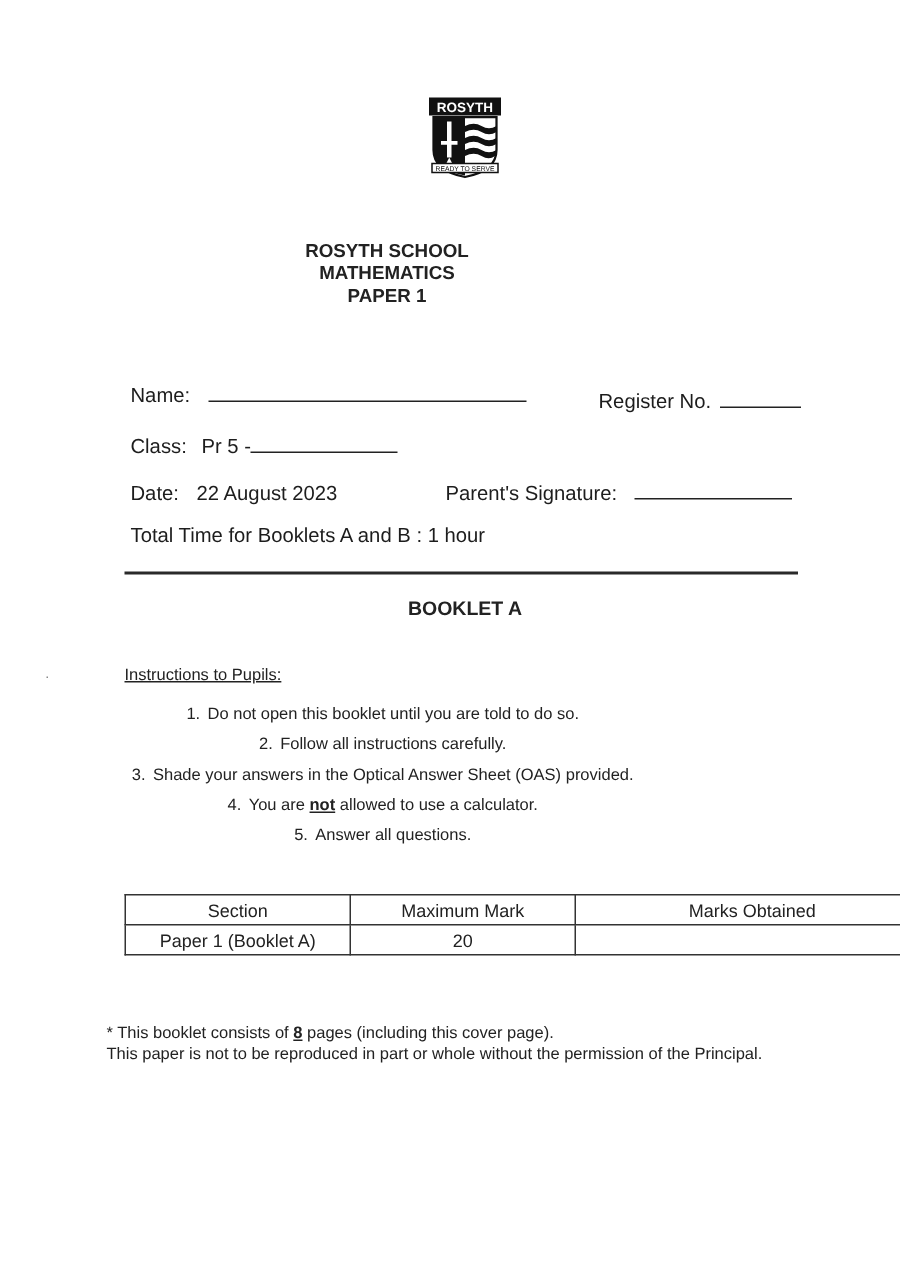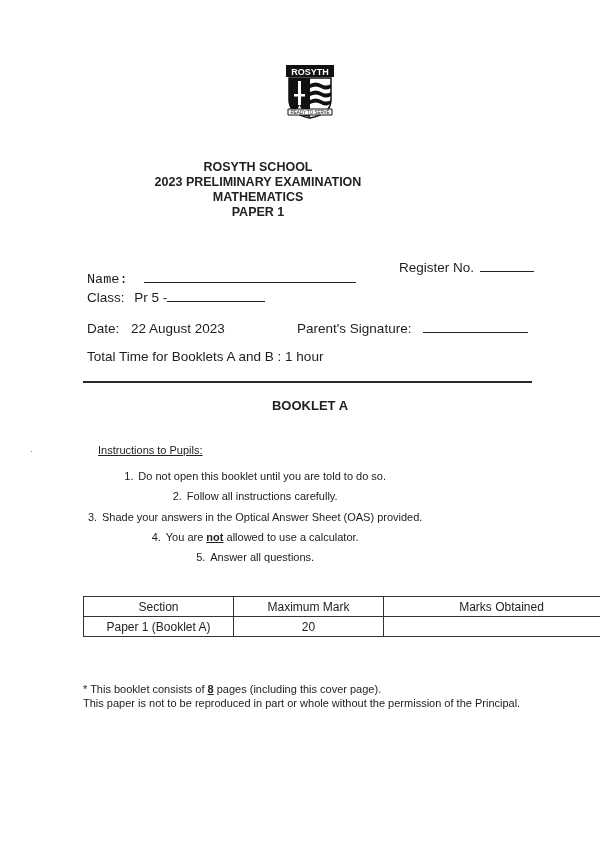"2023 PRELIMINARY EXAMINATION" div { html: <div>2023 PRELIMINARY EXAMINATION</div> -> none }
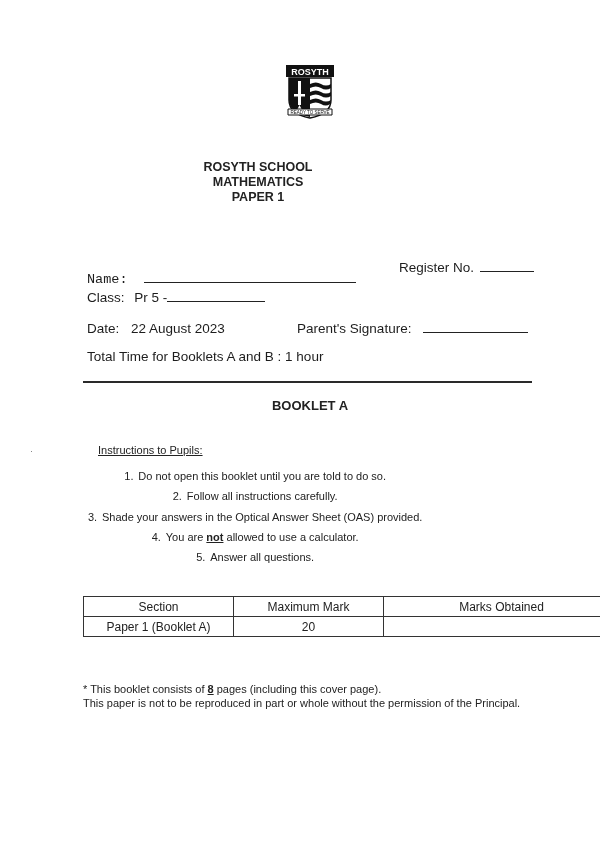"Name:" div.field-row { font-family: Liberation Mono, monospace -> none; top: 272px -> 256px }
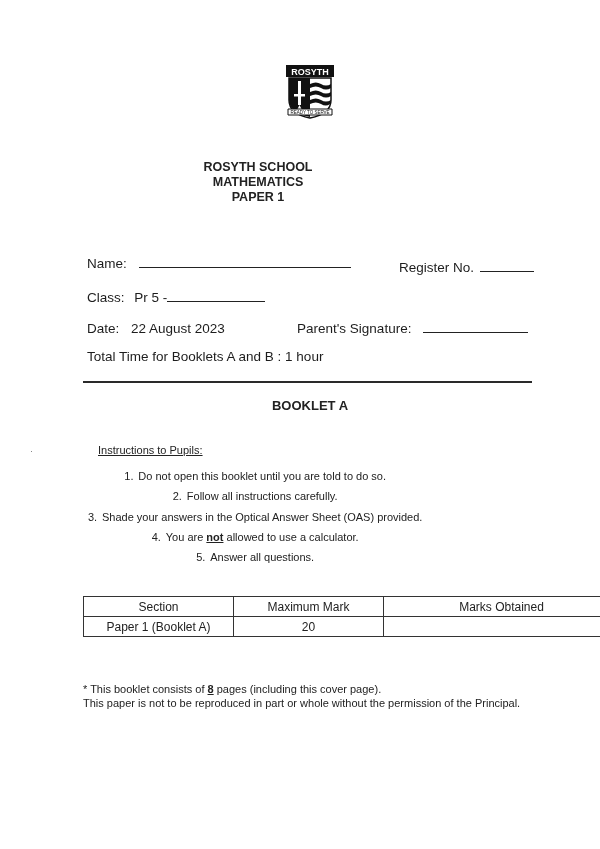"Instructions to Pupils:" .instructions-heading { left: 98px -> 83px }
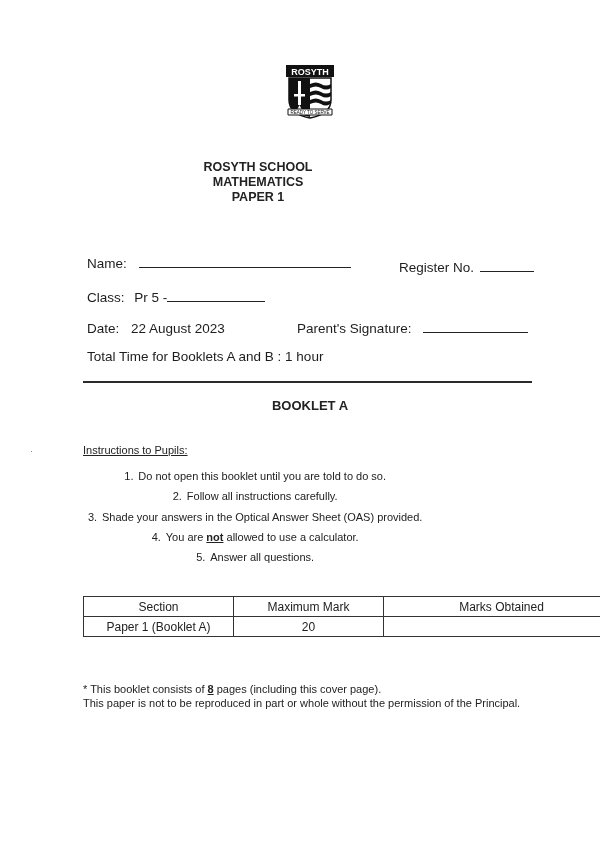"* This booklet consists of" .footnote { left: 83px -> 71px }
